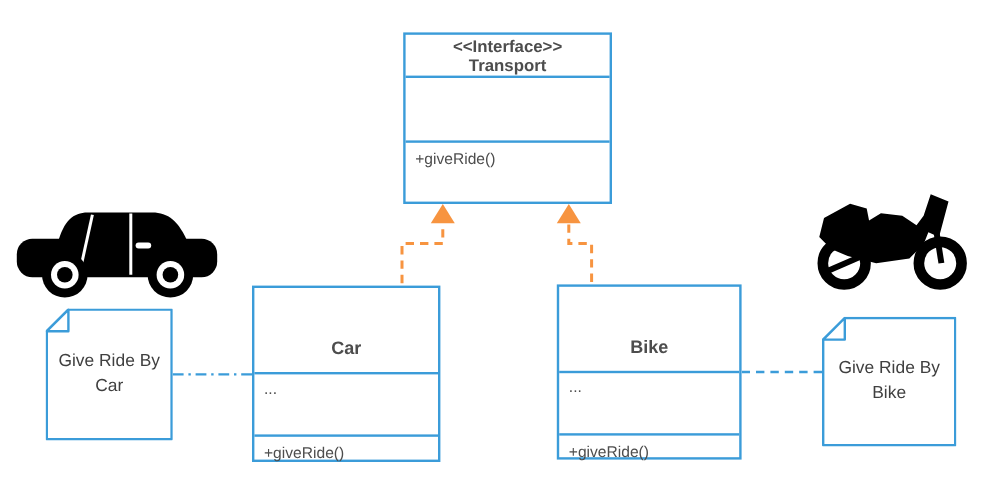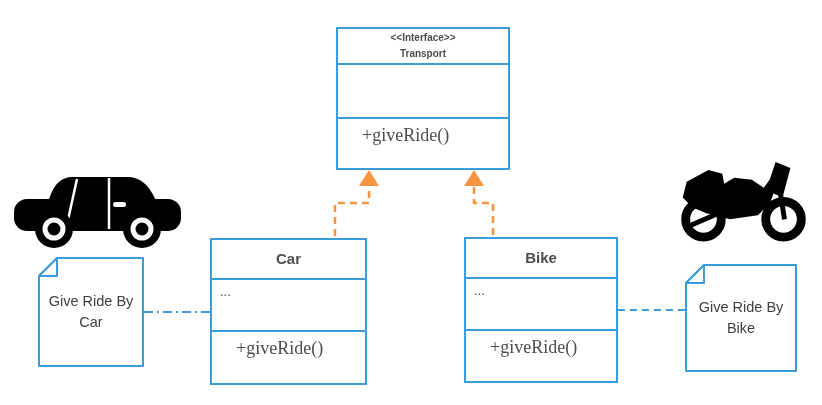"<<Interface>>" .uml-header { font-size: 10px -> 14px }
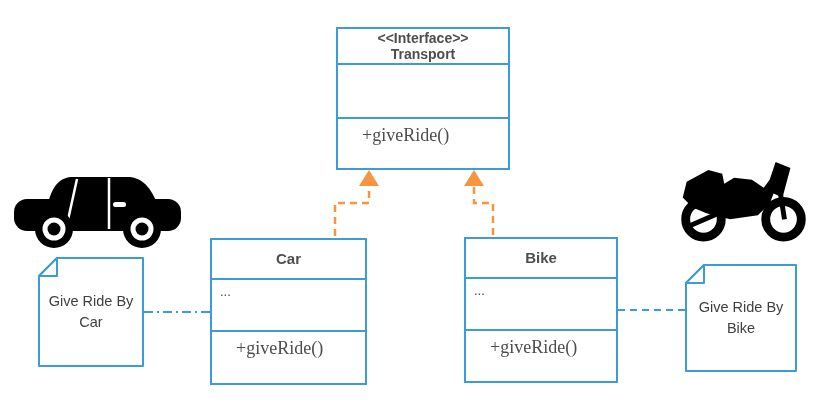"+giveRide()" .uml-methods { font-family: Liberation Serif, serif -> none; font-size: 18px -> 13px; padding: 6px 24px -> 6px 8px }
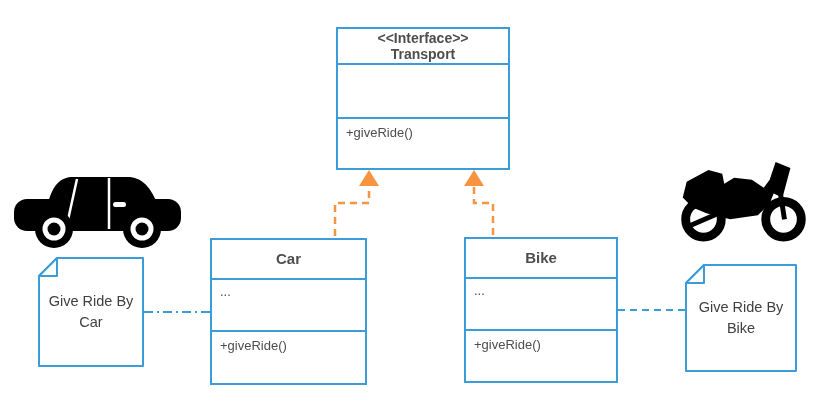"Car" .class-box .uml-header { margin-top: none -> 32px }
